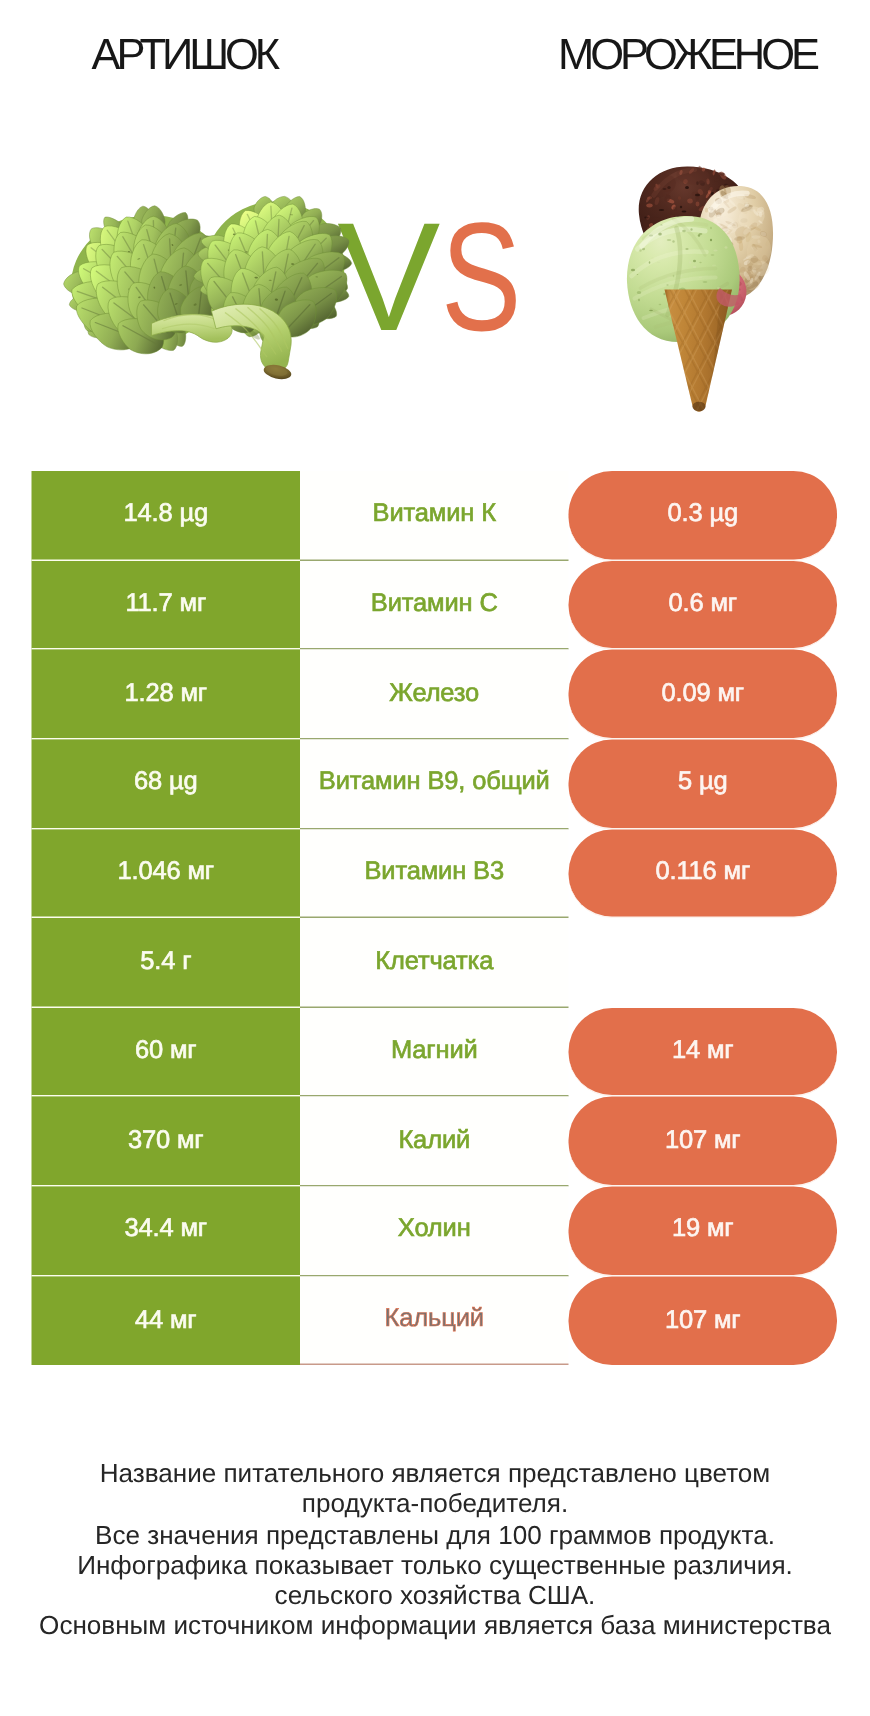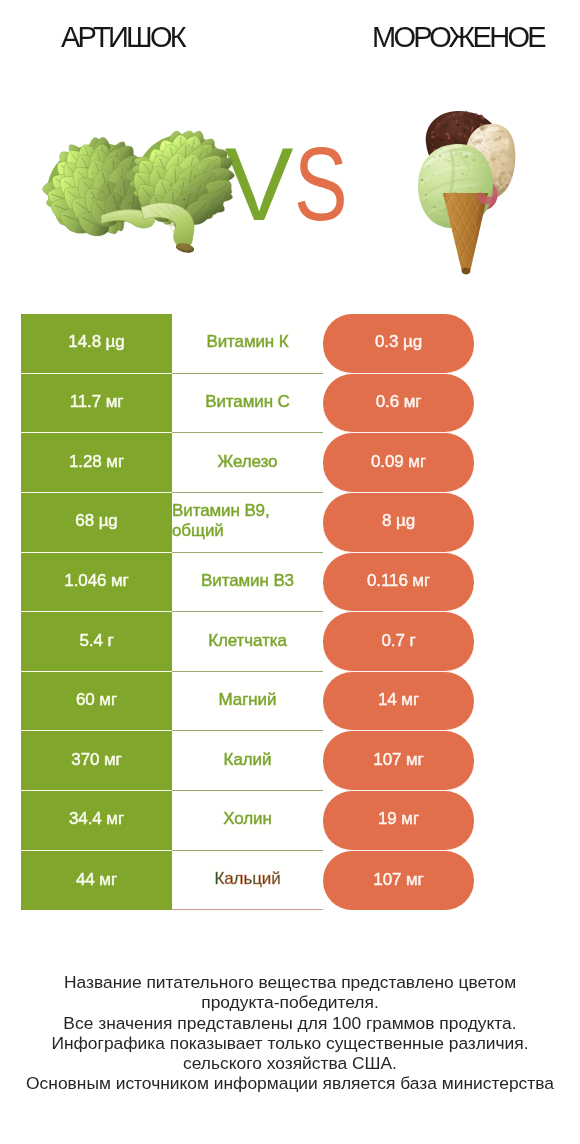"14.8 µg" .cell { width: 151px -> 179px }
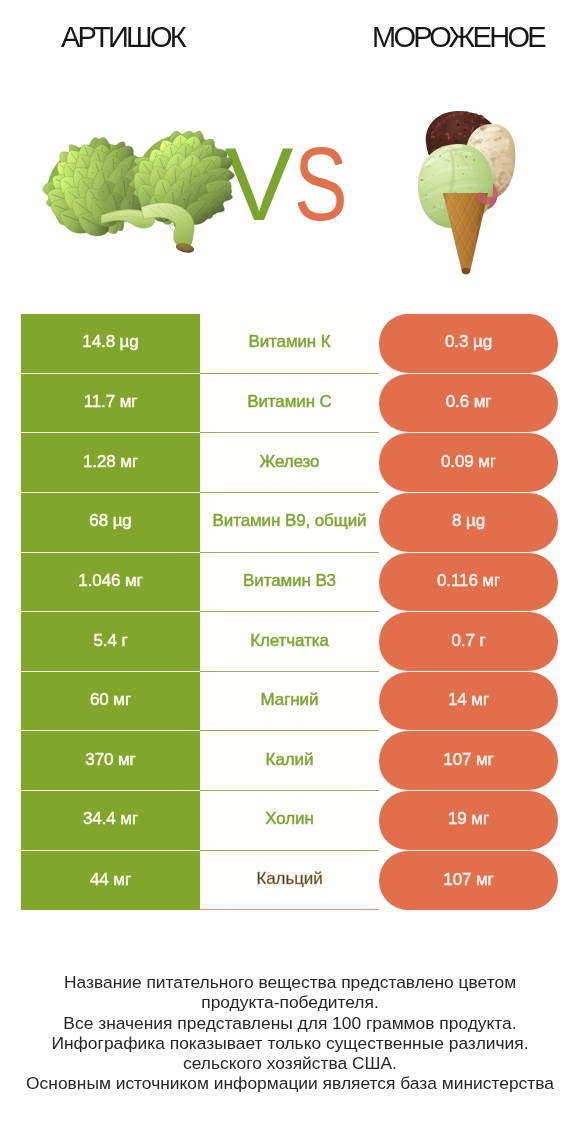"8 µg" div.cell { text: 8 -> 5 }
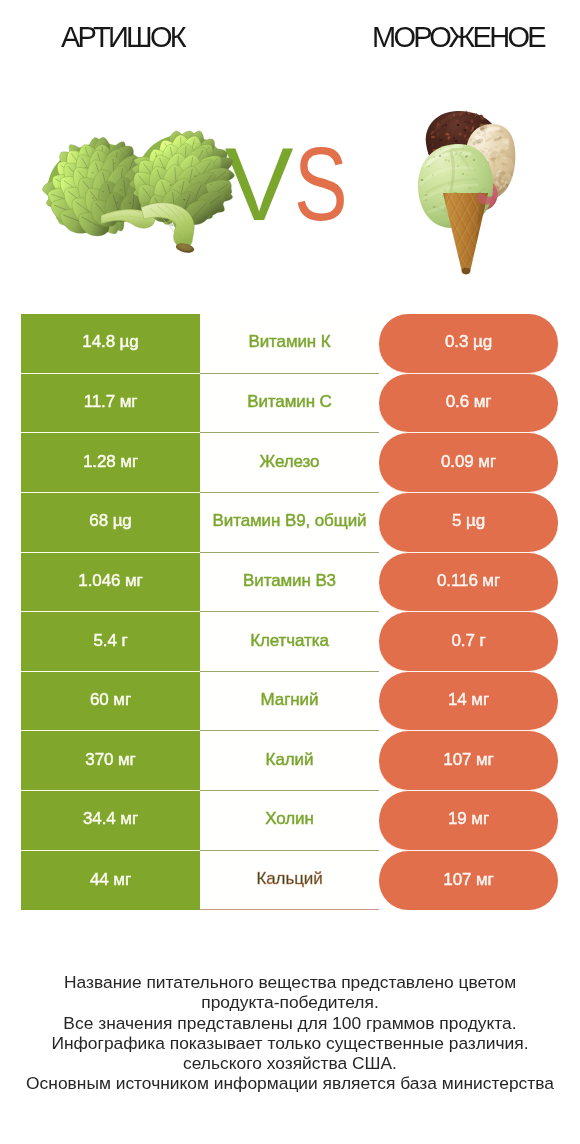"0.7 г" div.cell { html: <div>0.7 г</div> -> none }
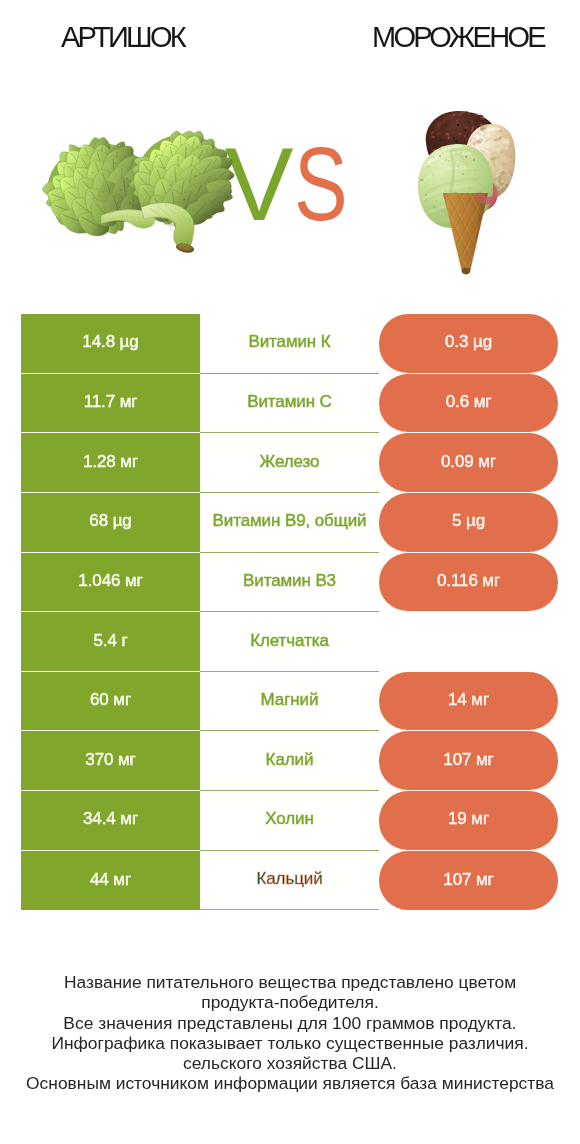"Кальций" .row.red-win .cell.mid { color: #14532d -> #737373 }
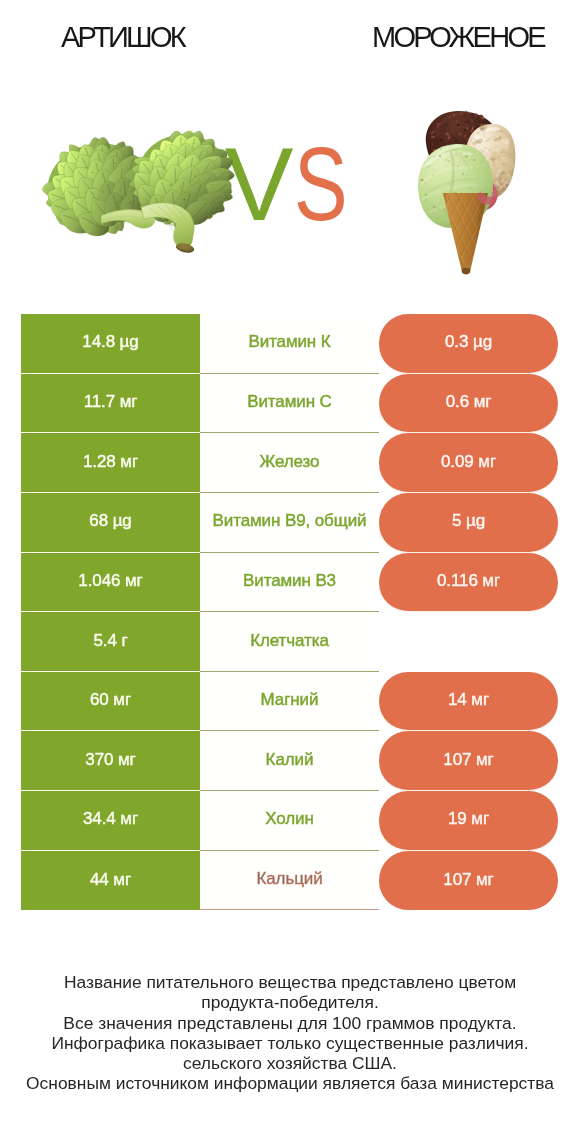"Название питательного вещества" div { text: вещества -> является }
